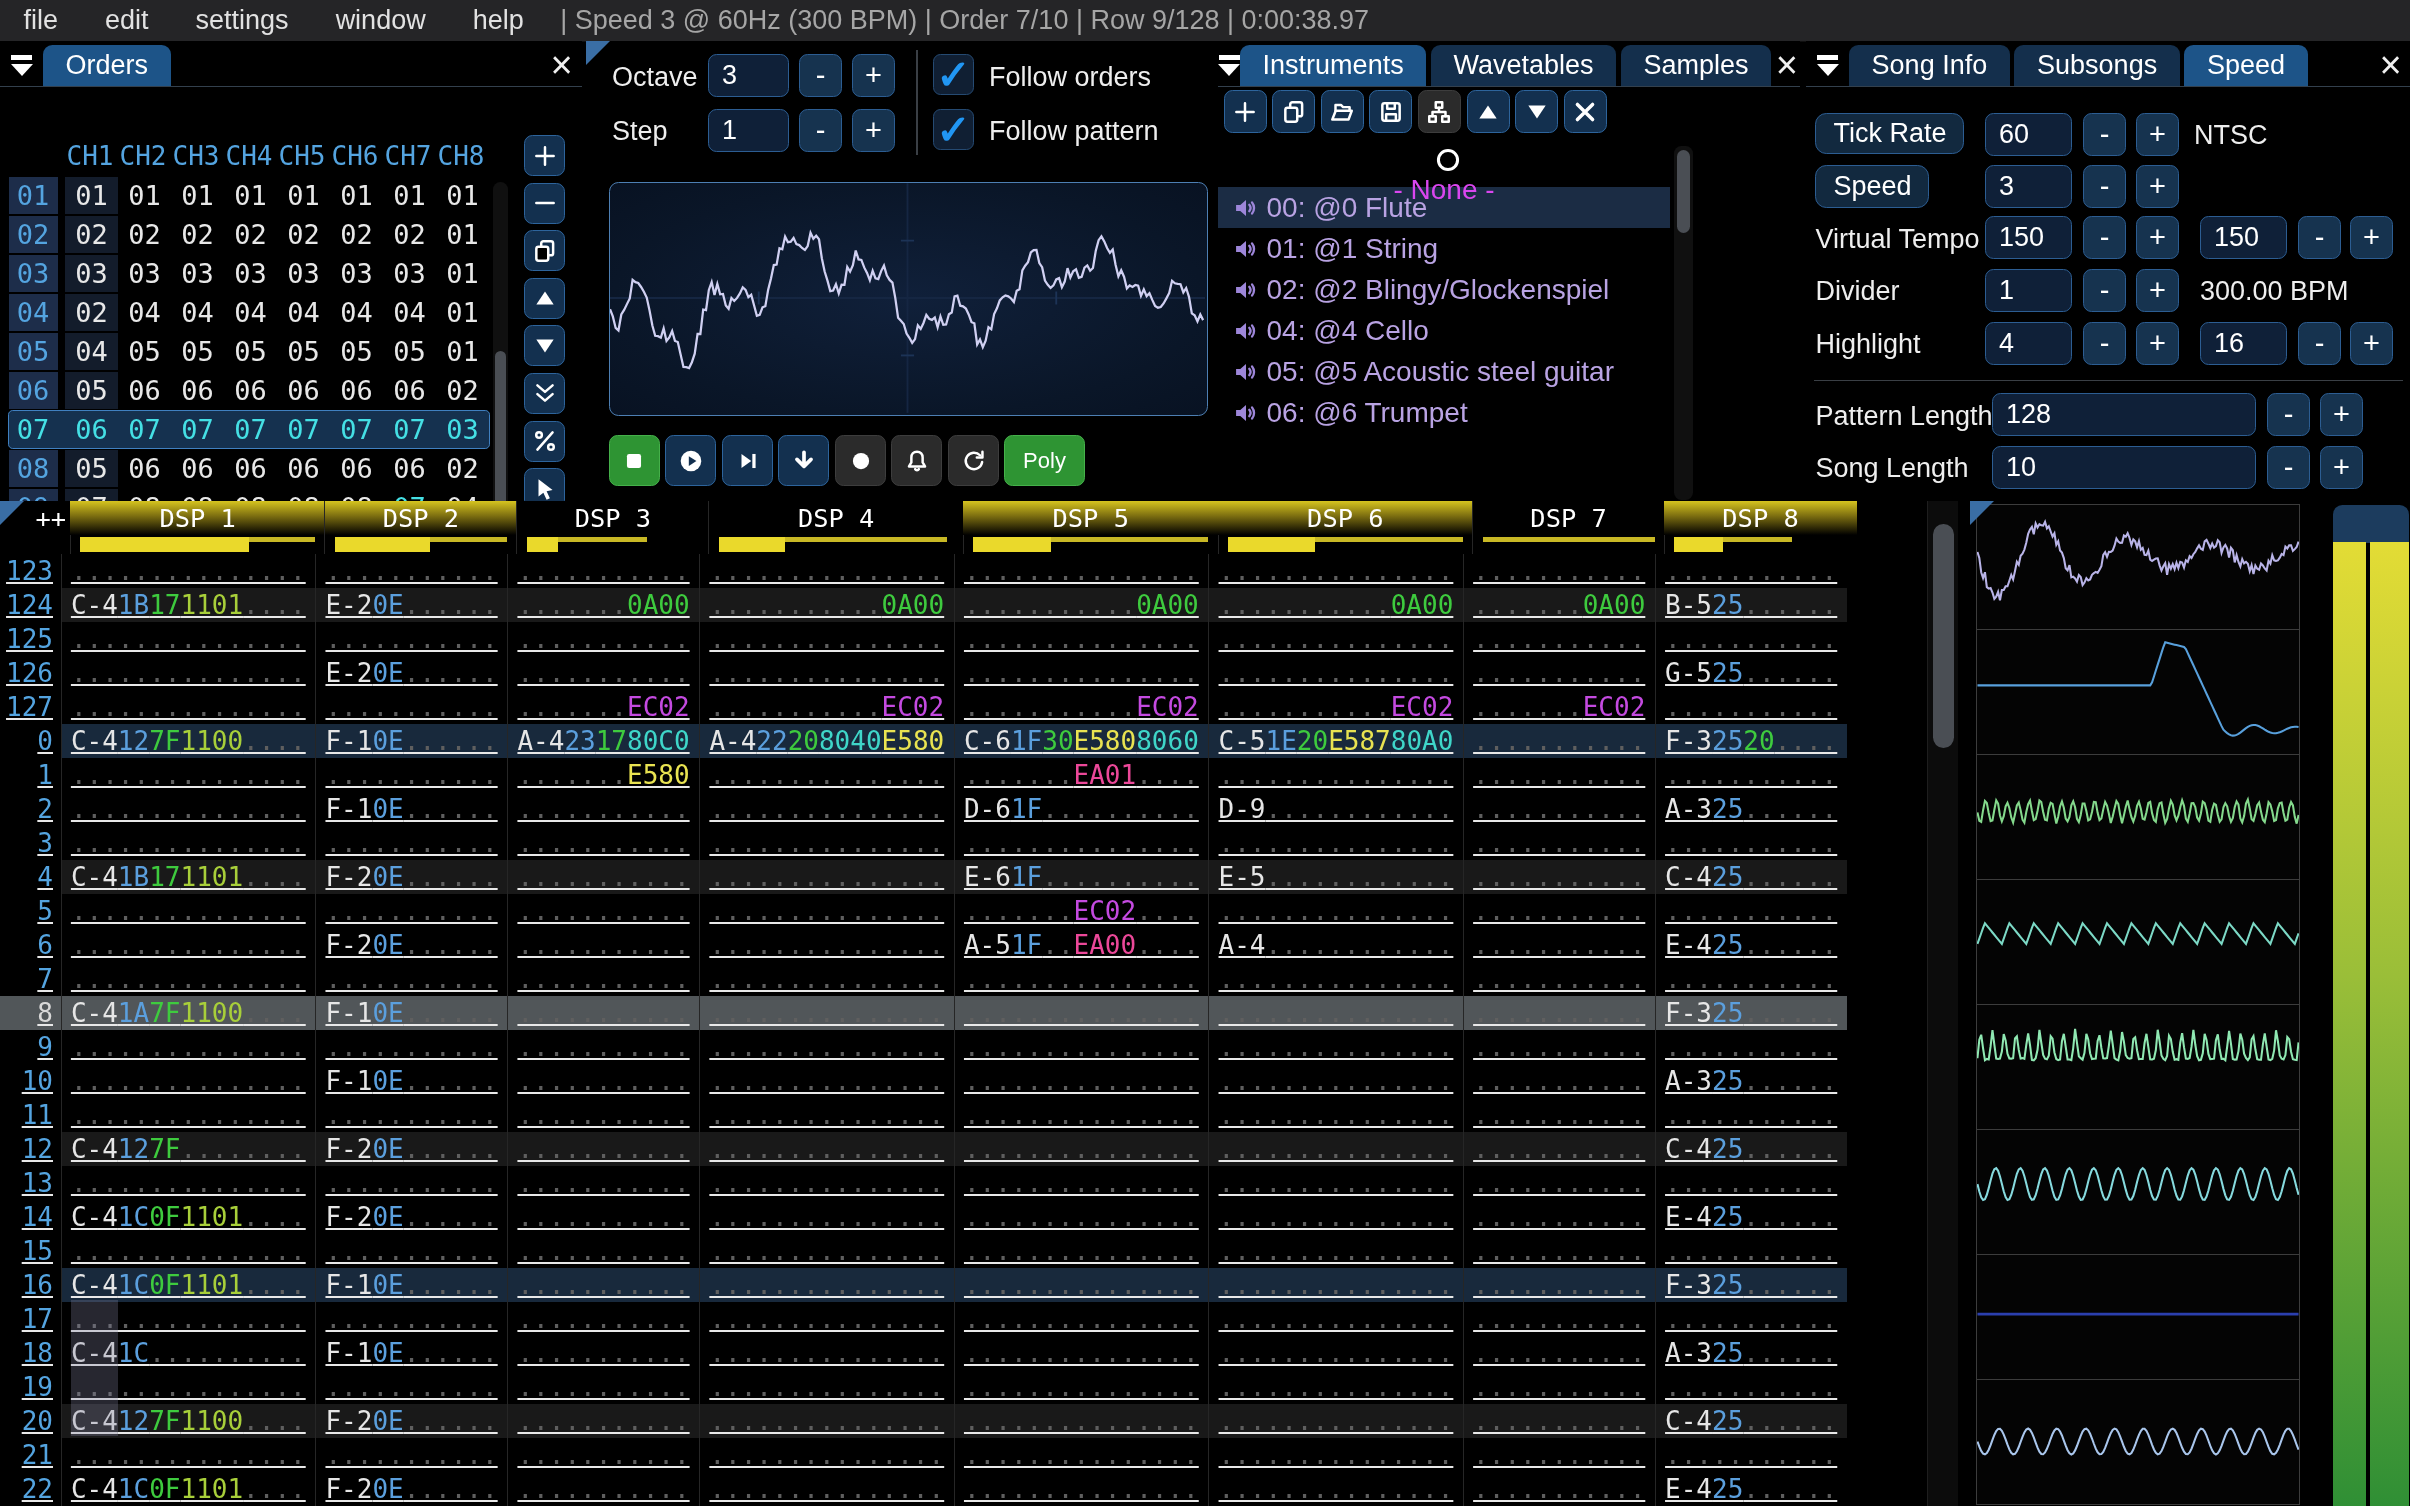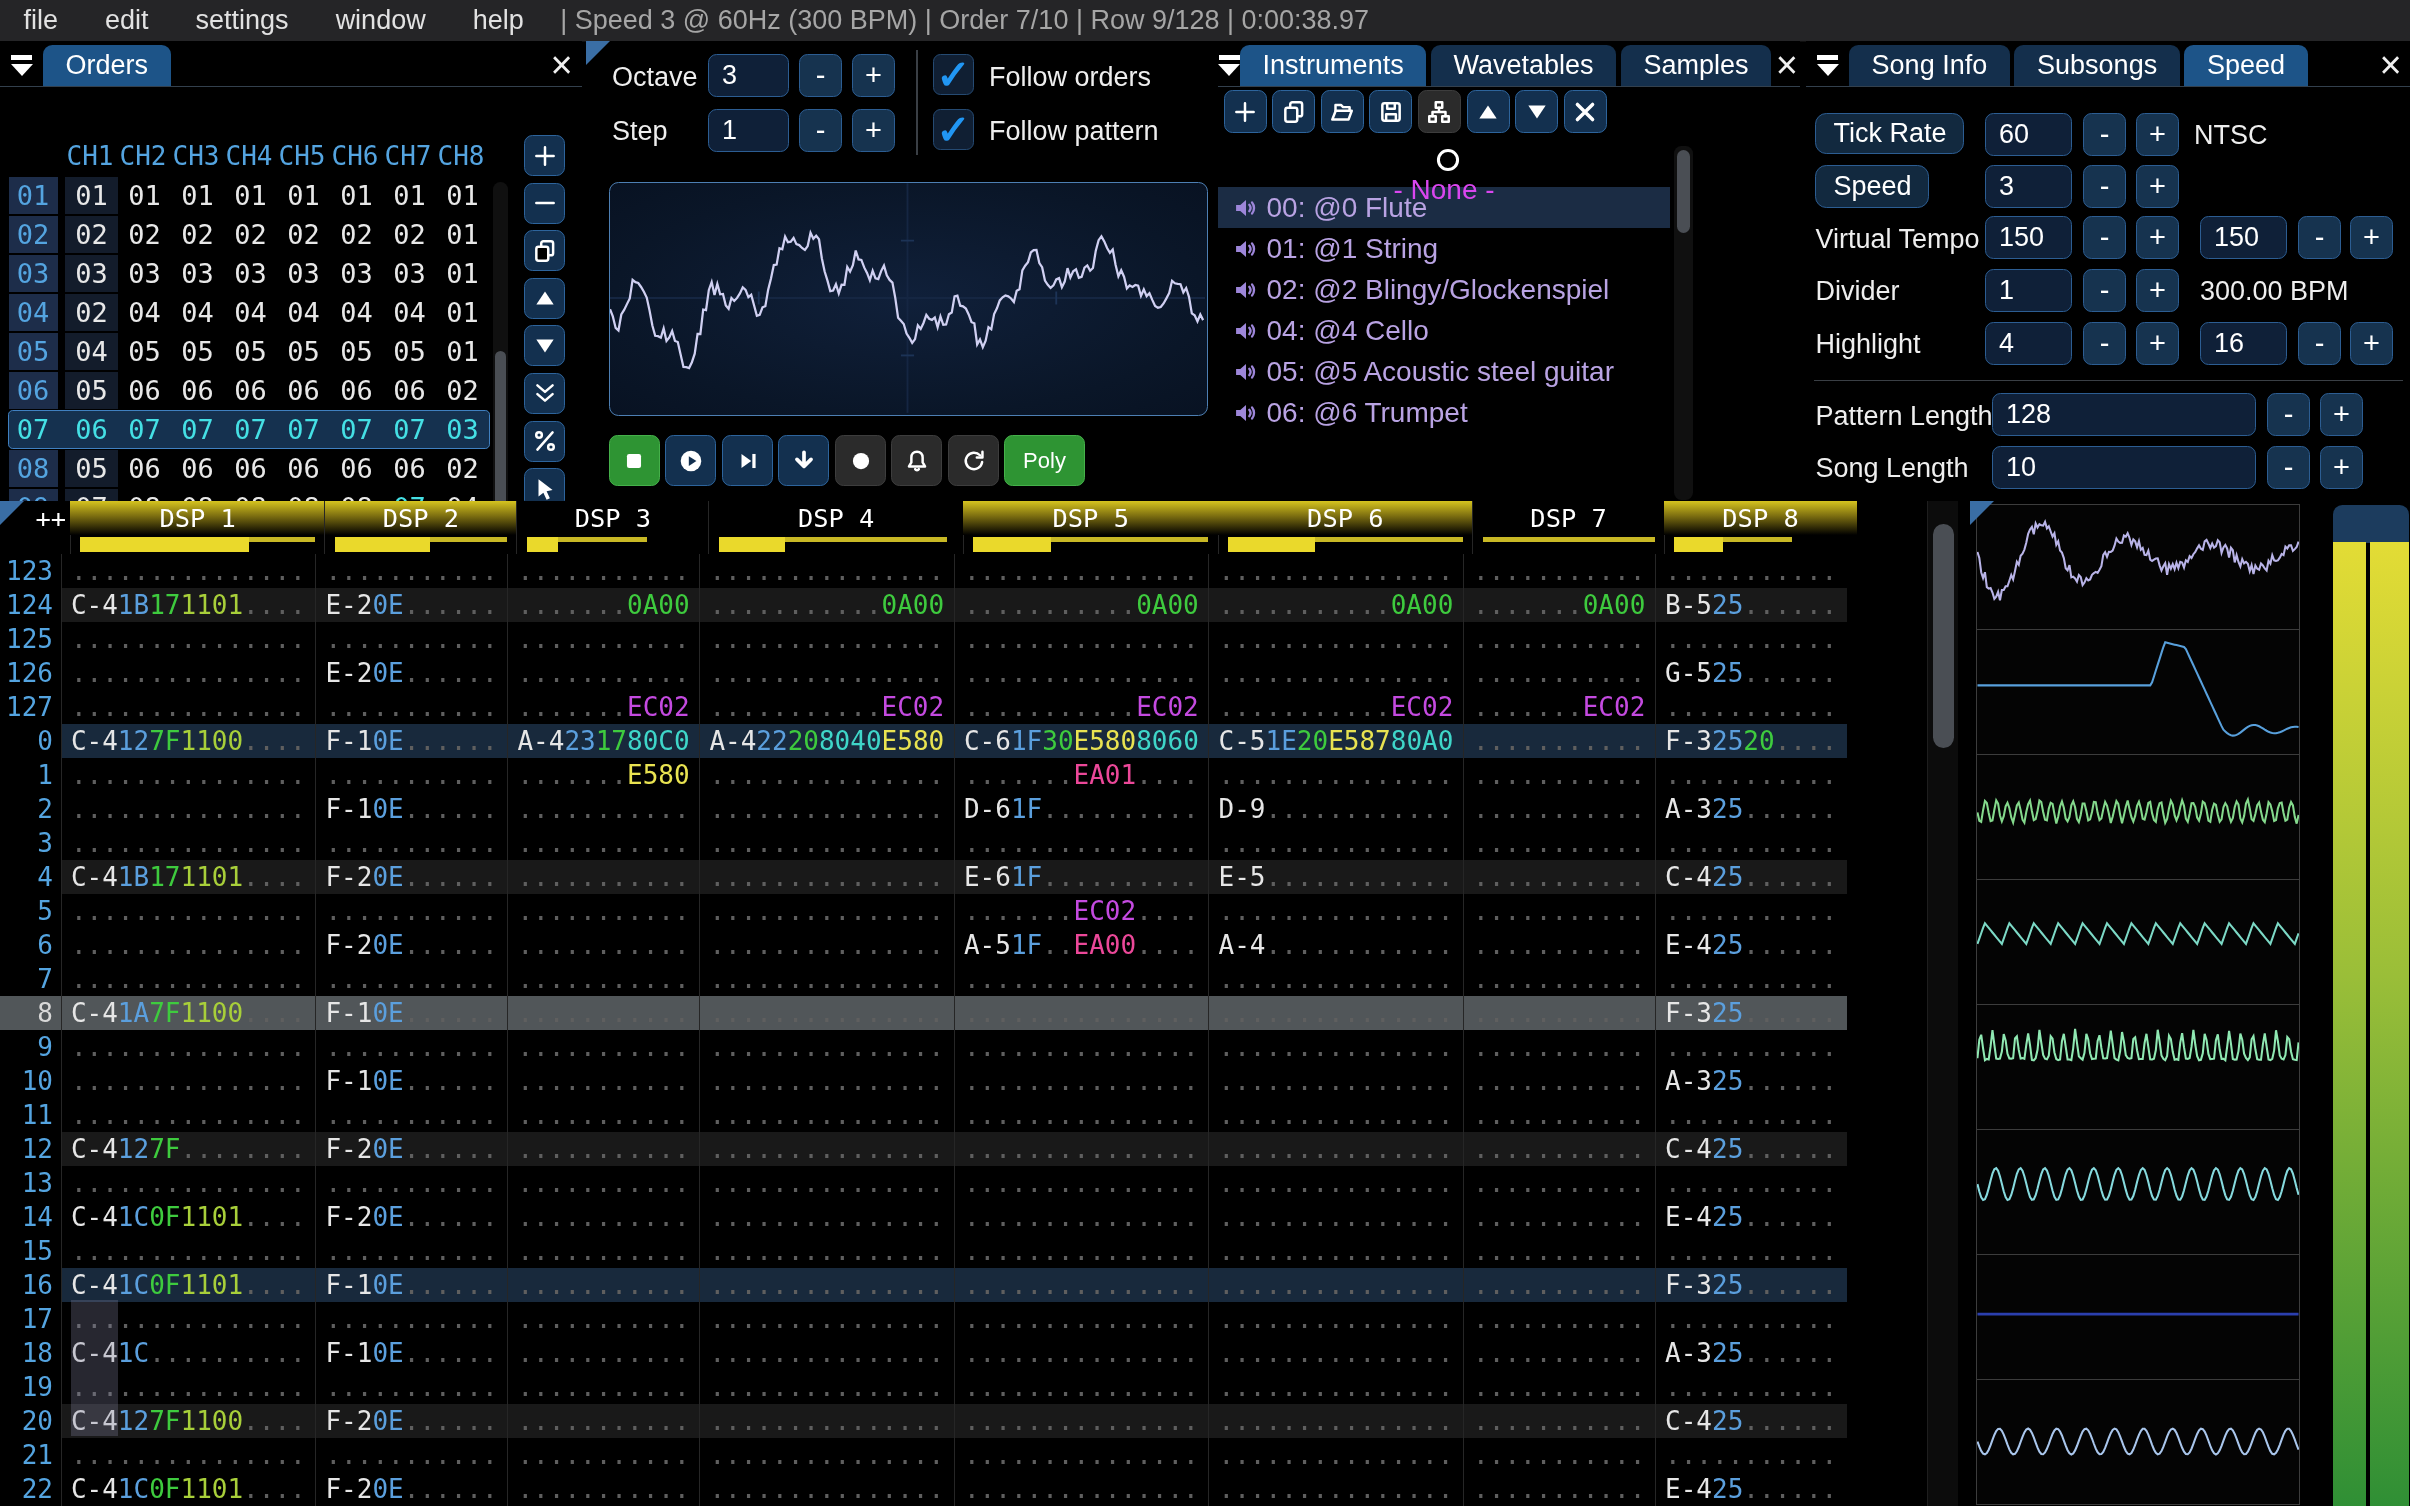"123" .prow { text-decoration: none -> underline }
